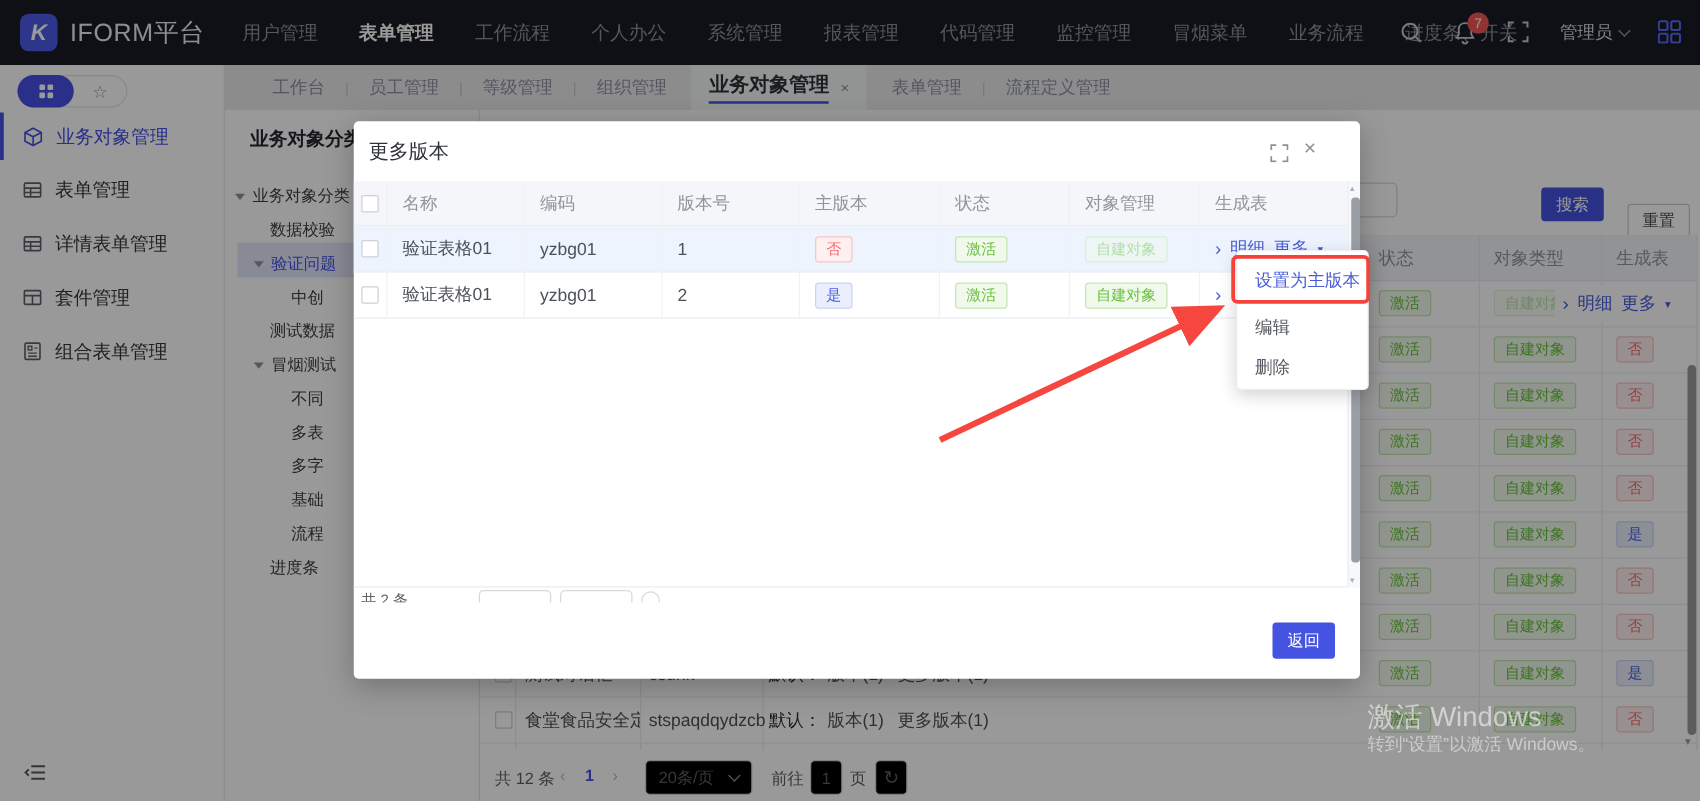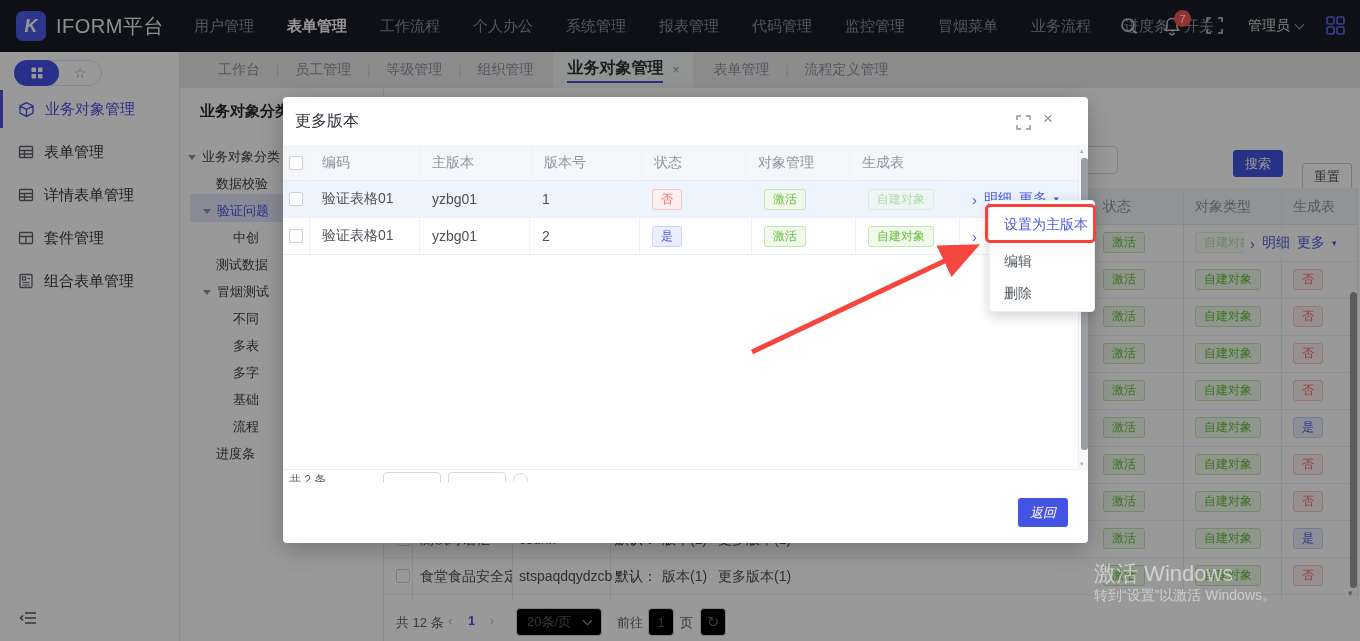"名称" div.mcell { html: none -> <div>名称</div> }
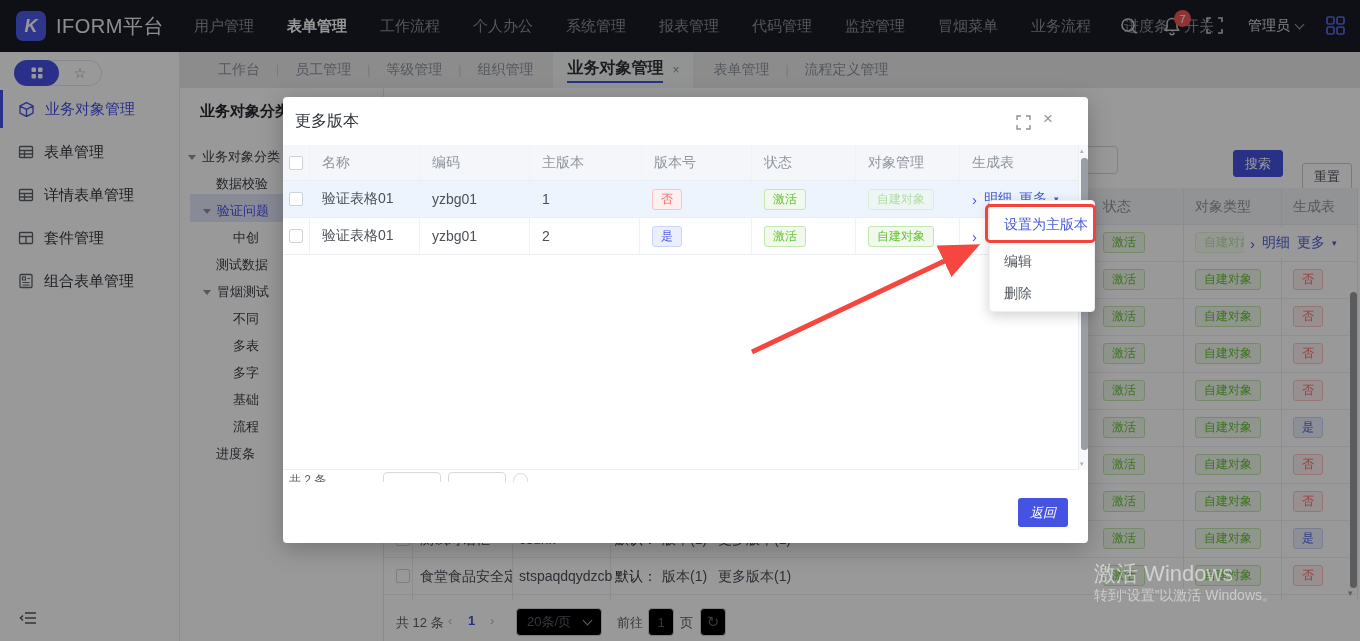"主版本" div.mcell { order: before "版本号" -> after "版本号" }
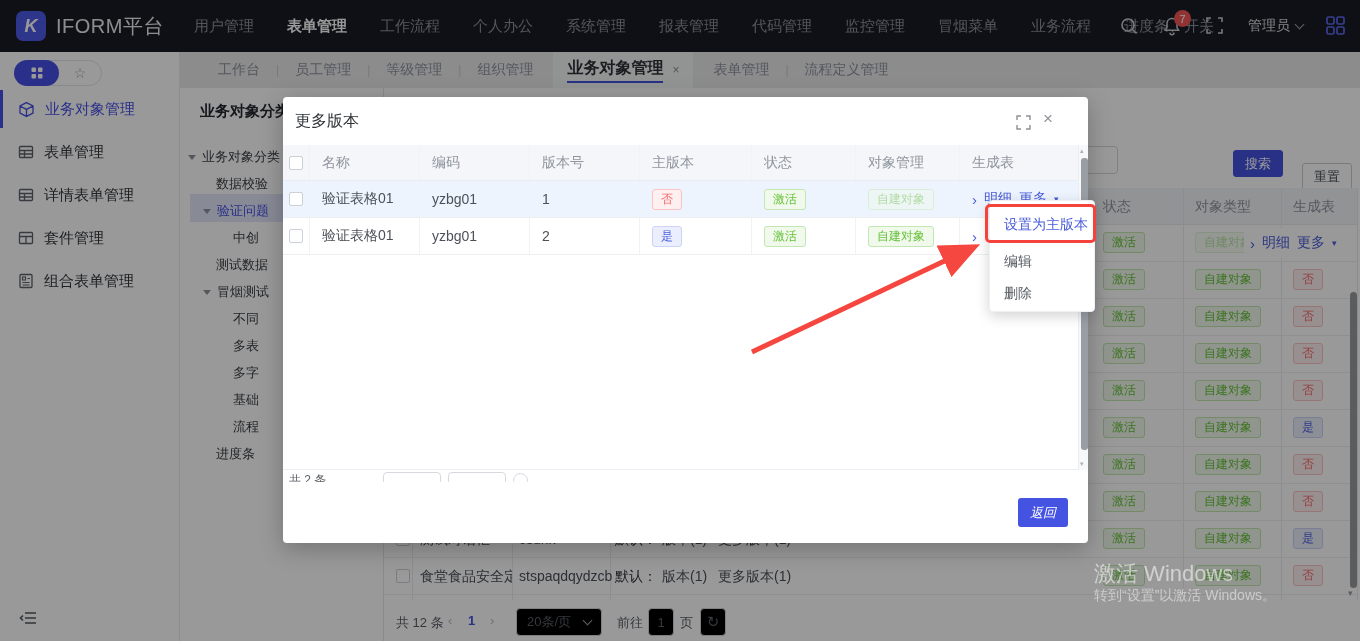"返回" .m-return { font-style: italic -> none }
